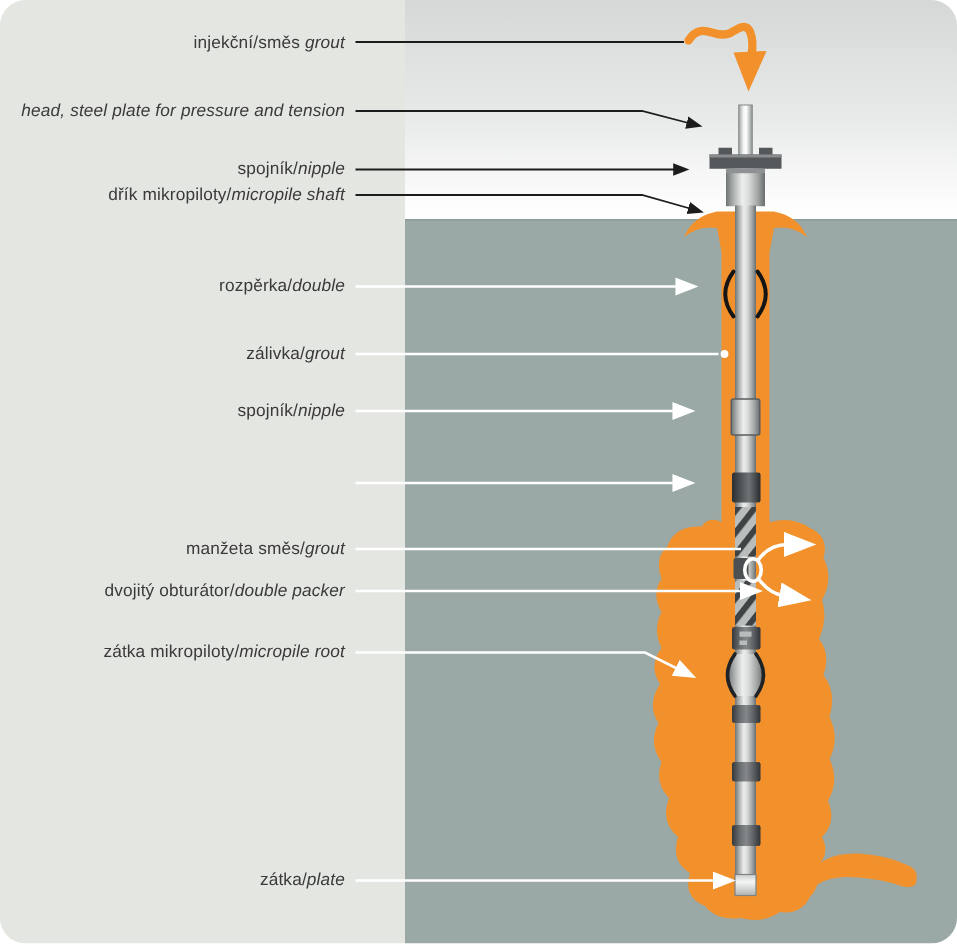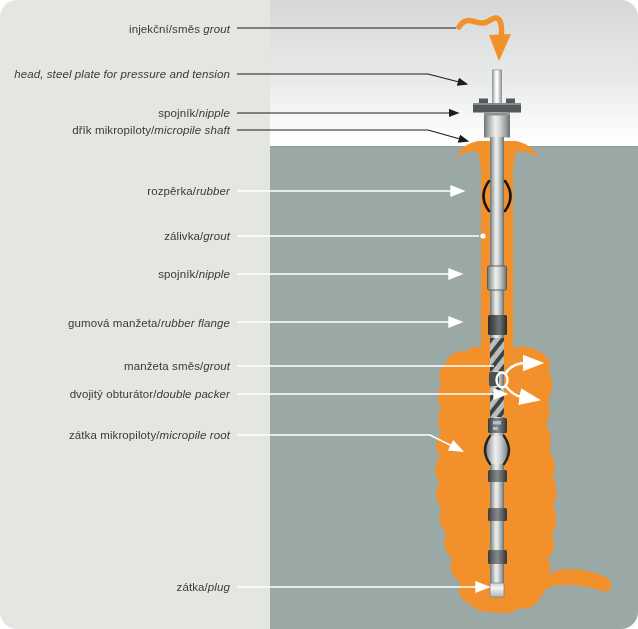"rubber" span.en { text: rubber -> double }
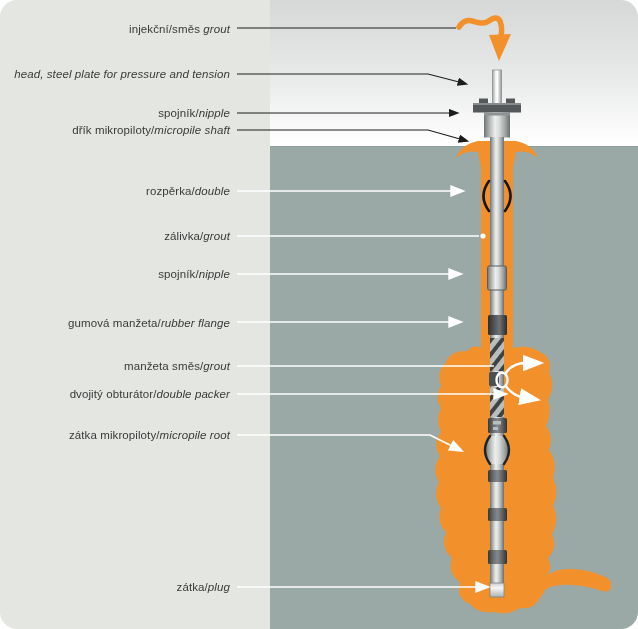"gumová manžeta/rubber flange" div.label { html: <div><span>gumová manžeta/</span><span>rubber flange</span></div> -> none }
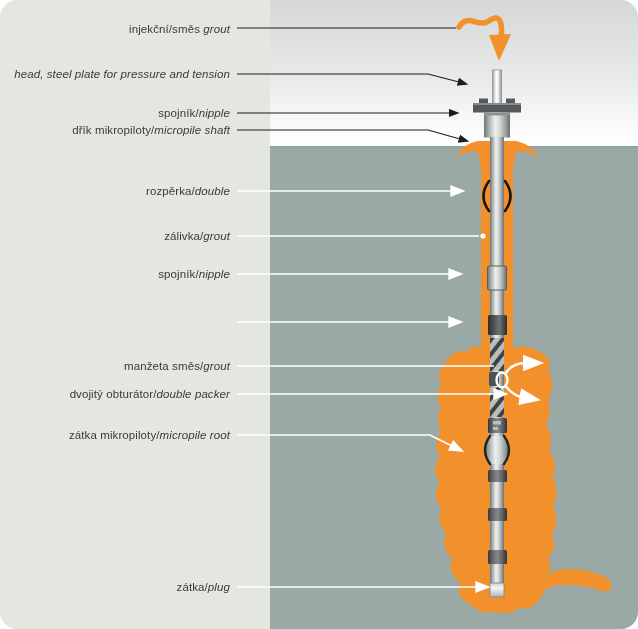"plug" span.en { text: plug -> plate }
